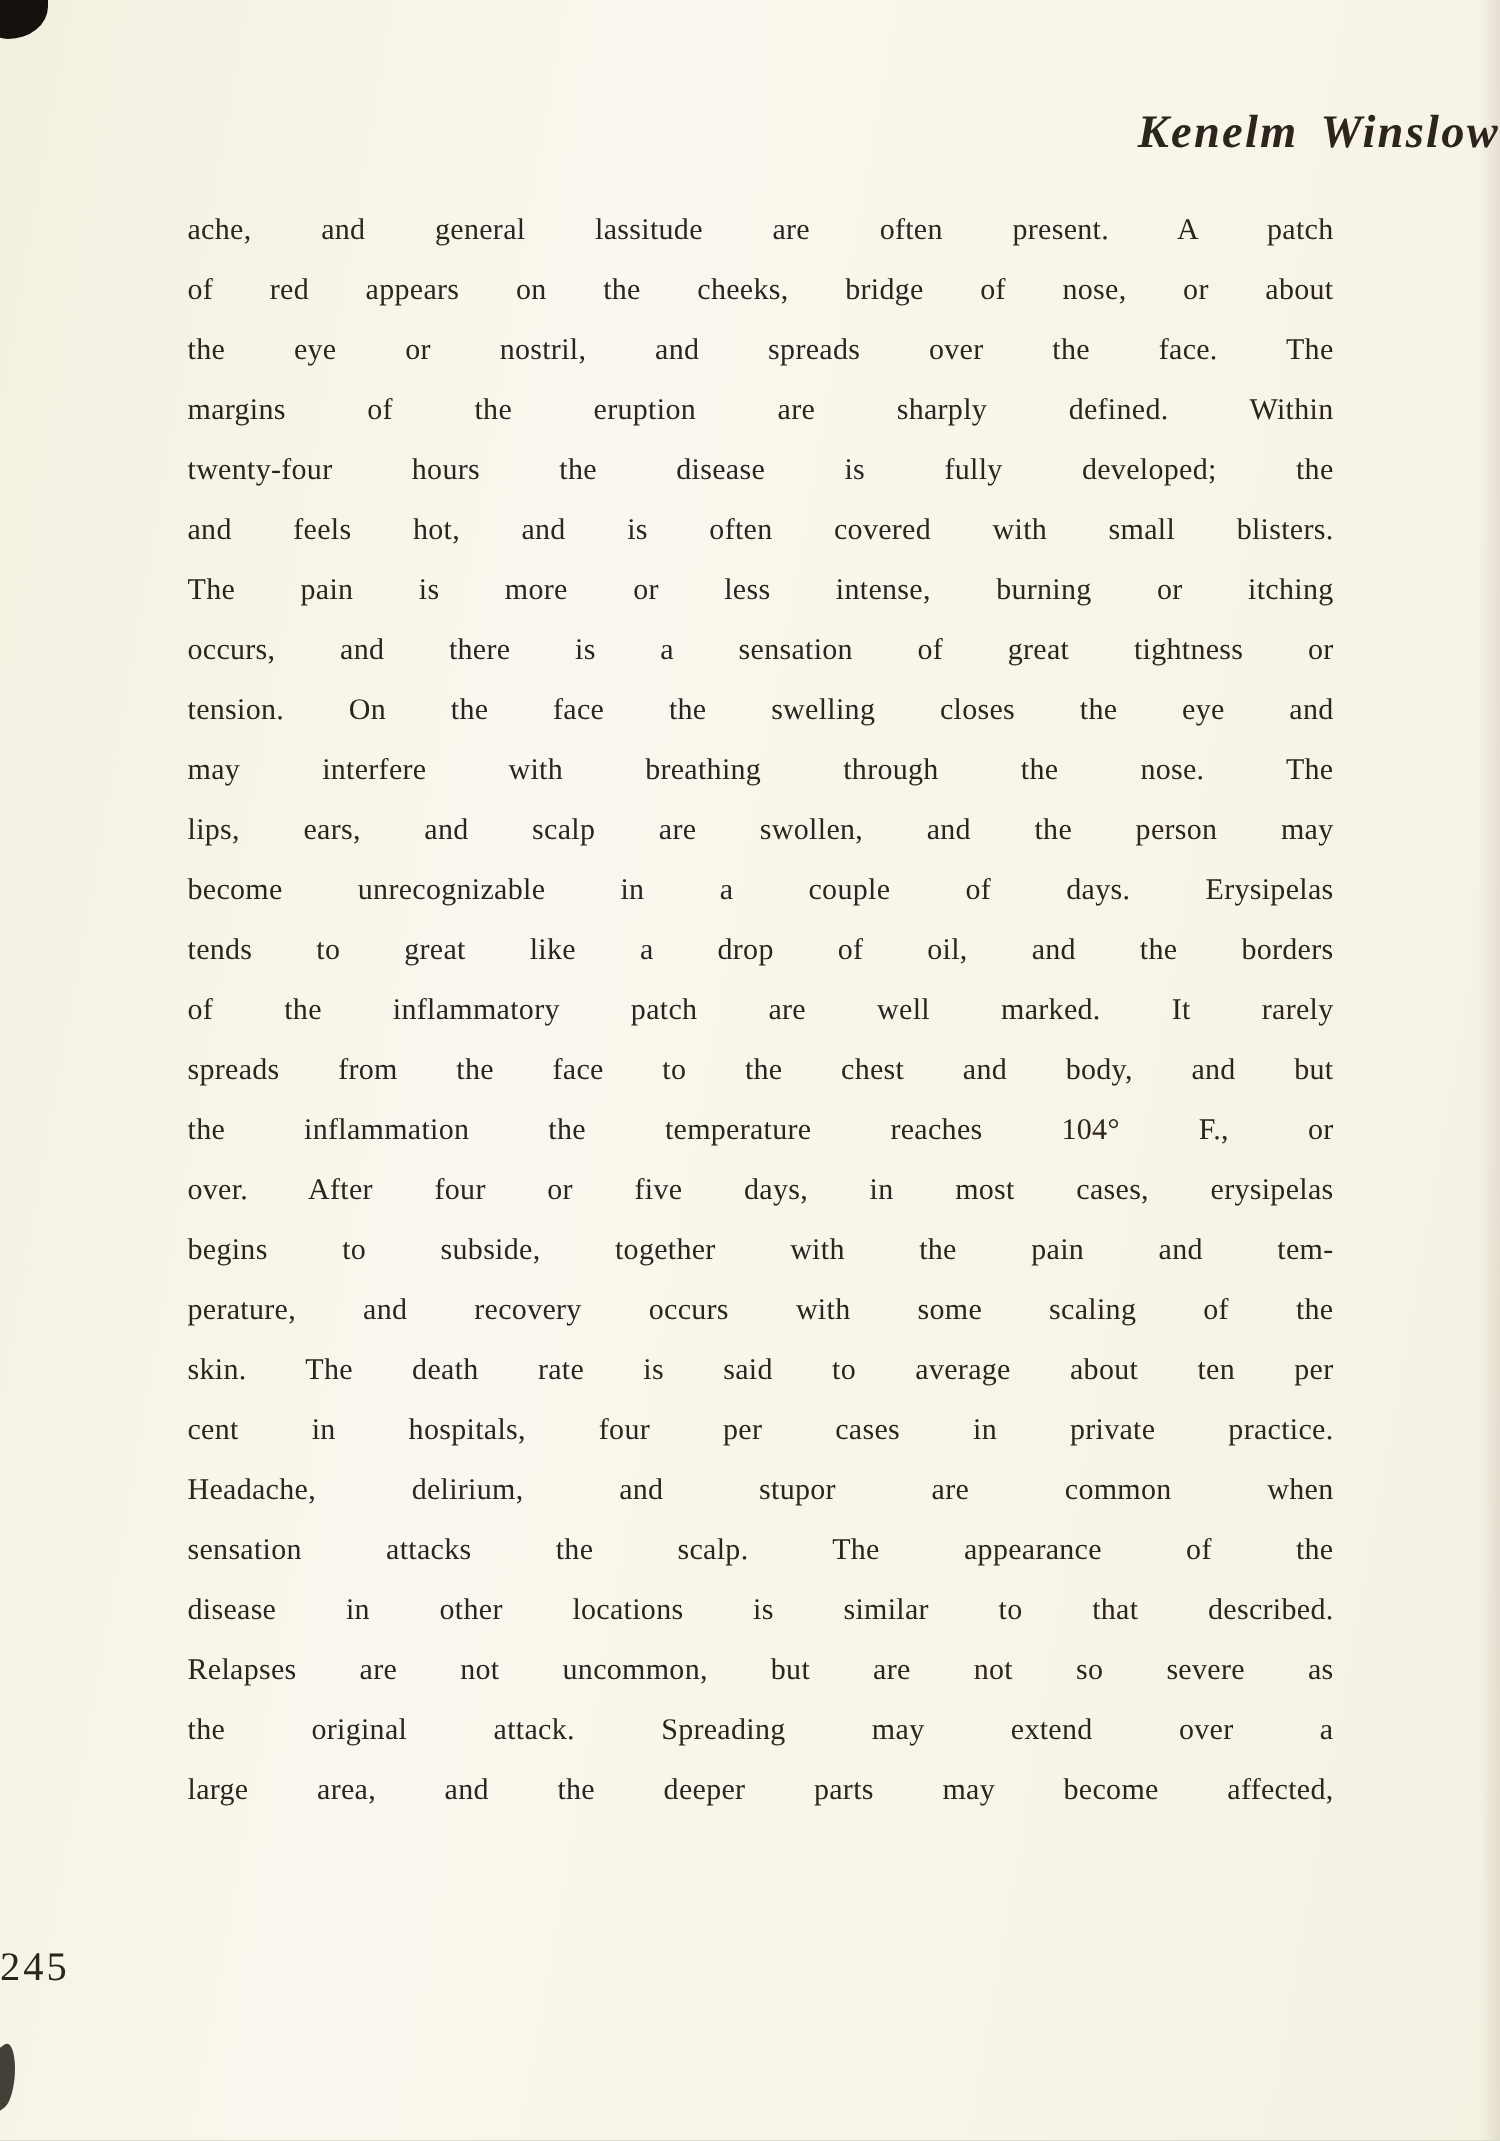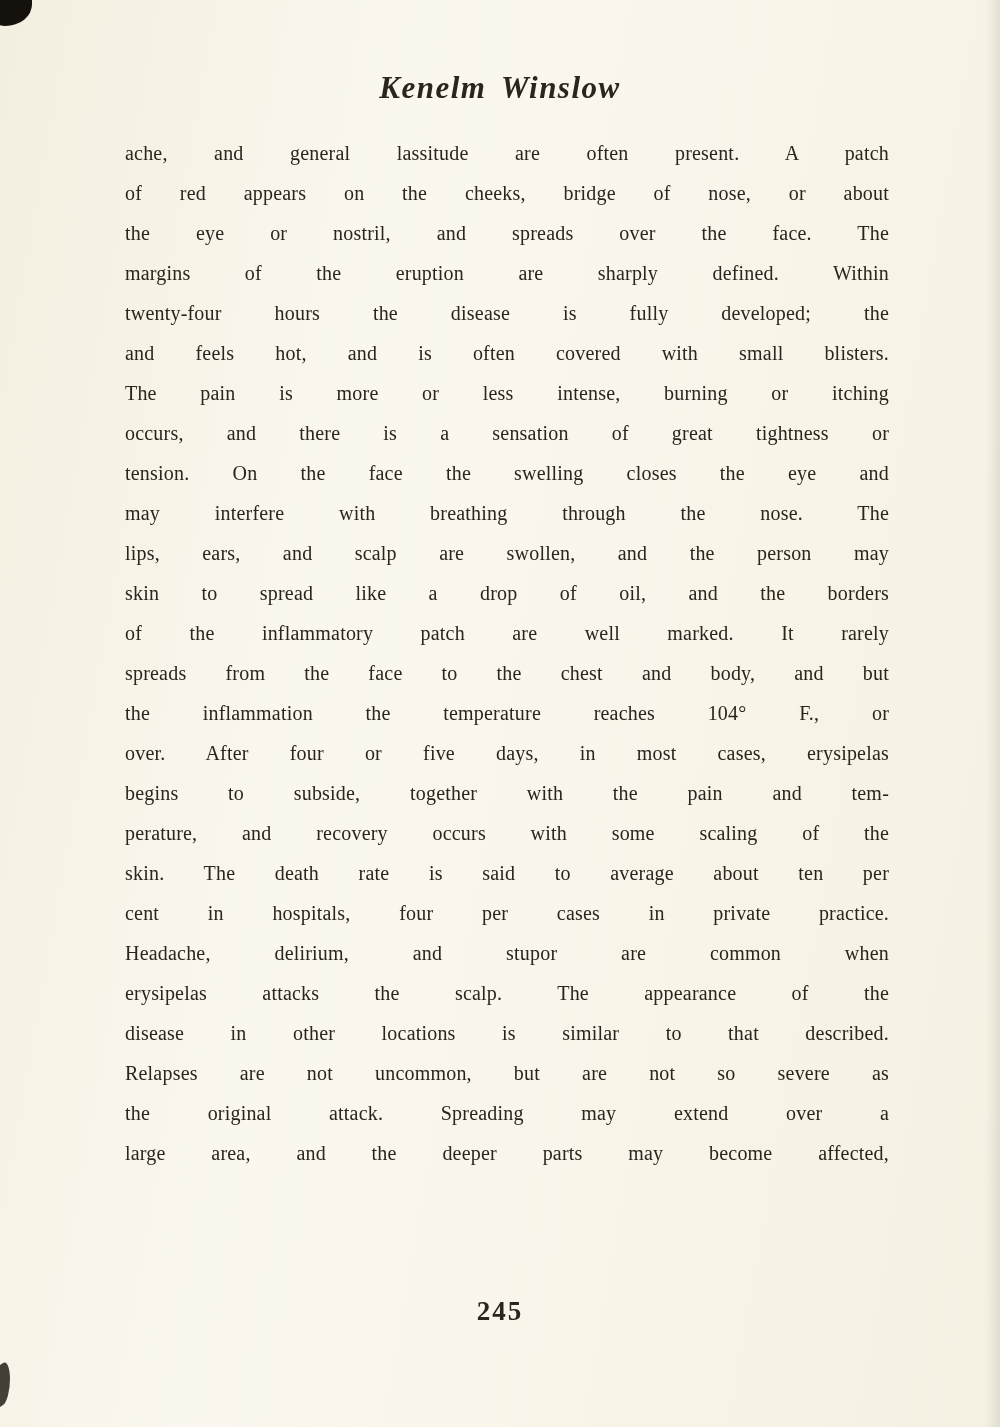"Kenelm Winslow" .running-head { text-align: center -> right }
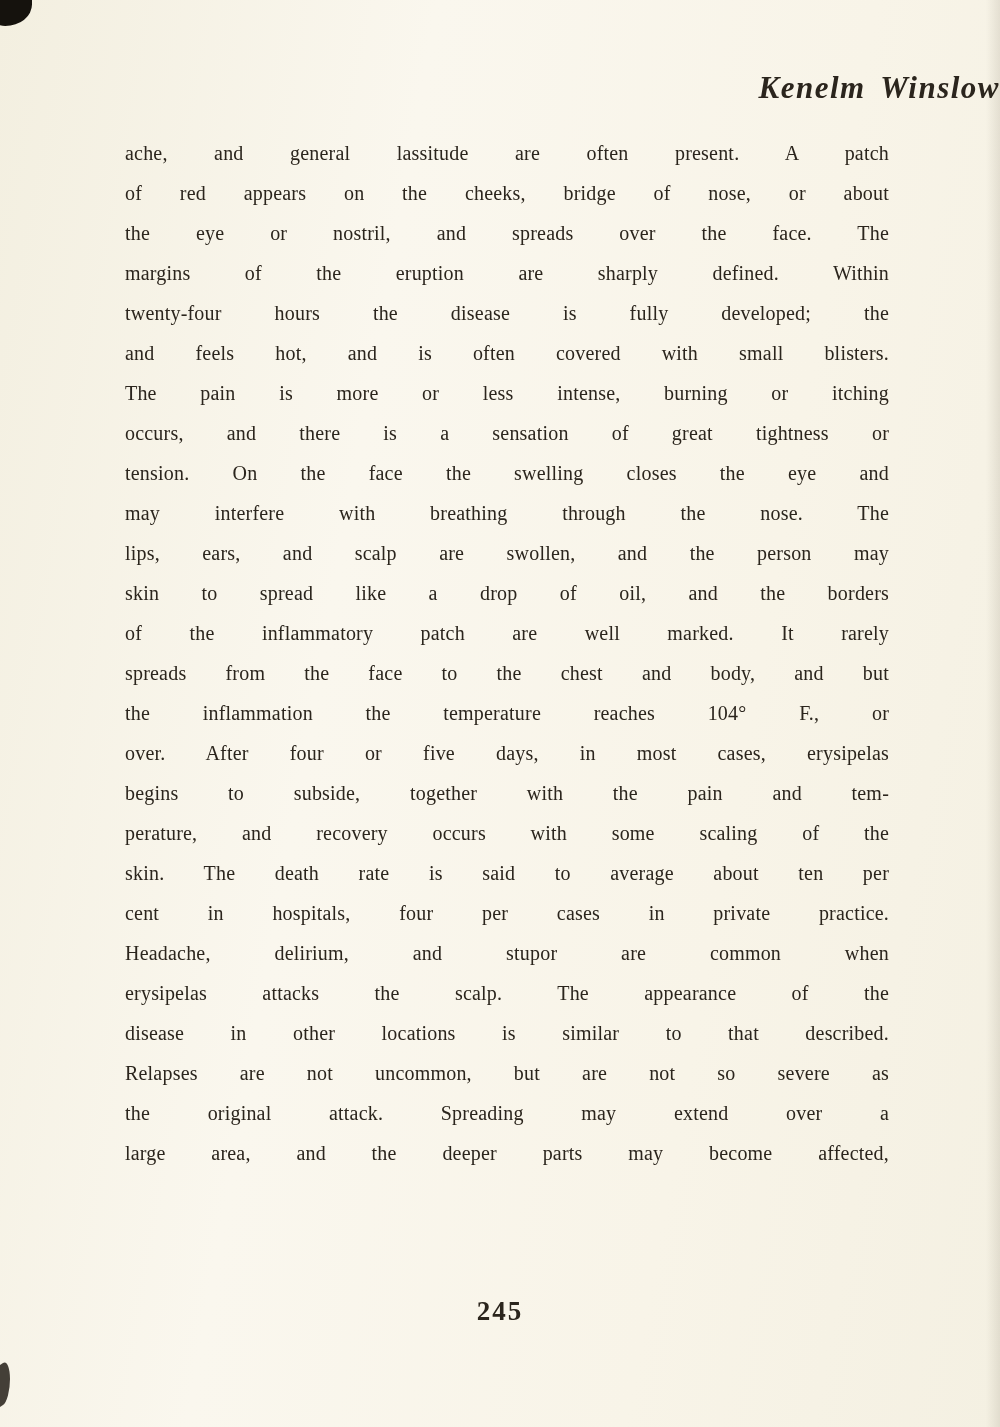"become unrecognizable in a couple" div.text-line { html: none -> <div>become unrecognizable in a couple of days. Erysipelas</div> }
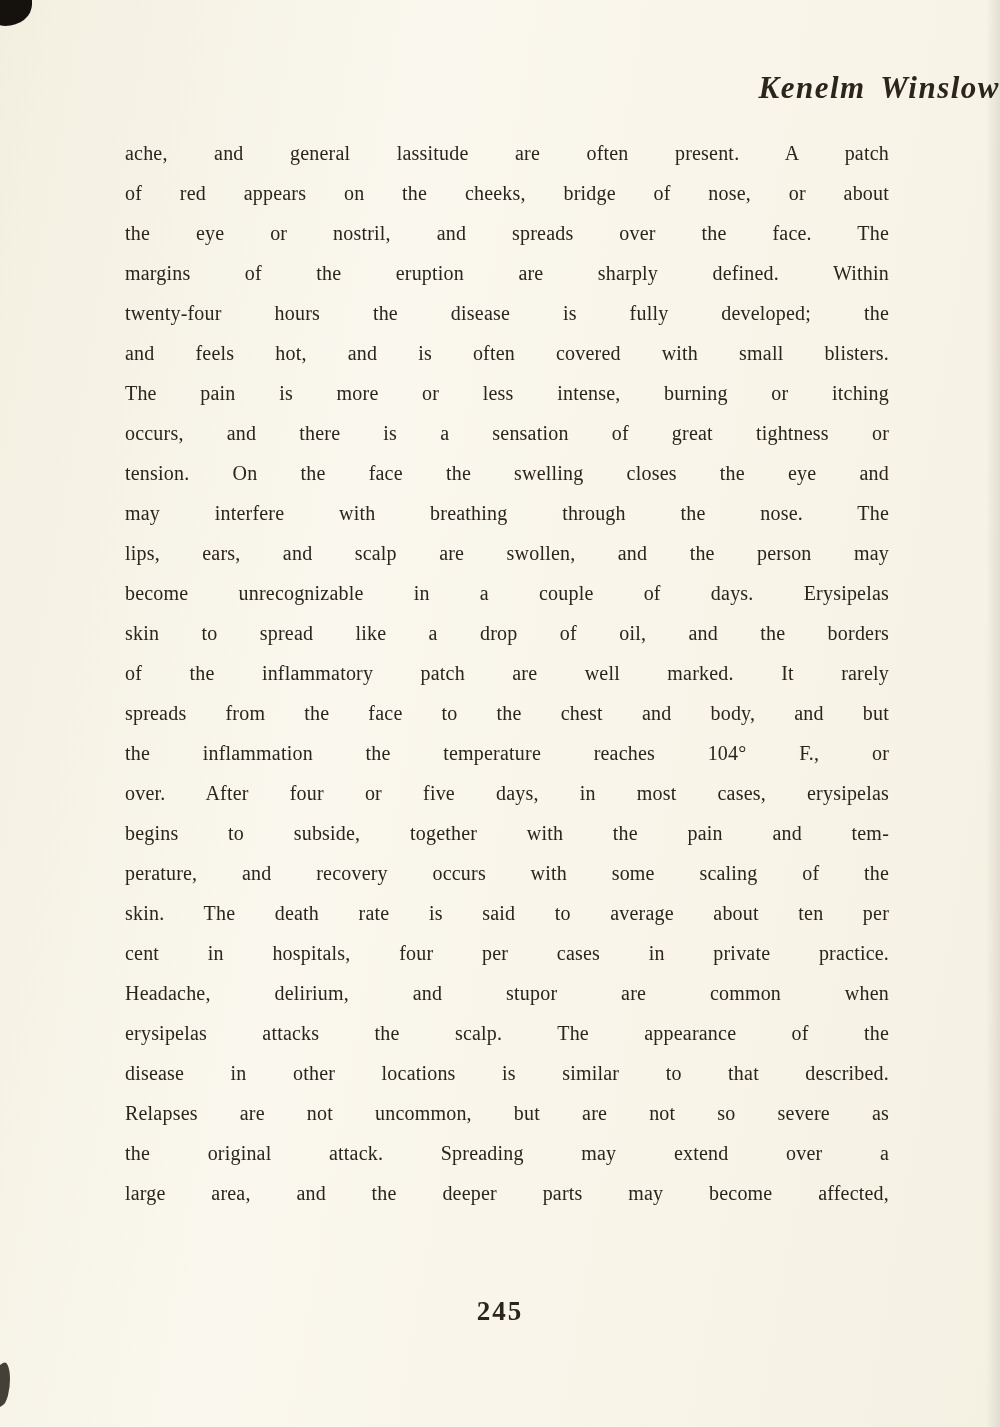"skin to spread like a" div.text-line { text: skin to spread -> tends to great }
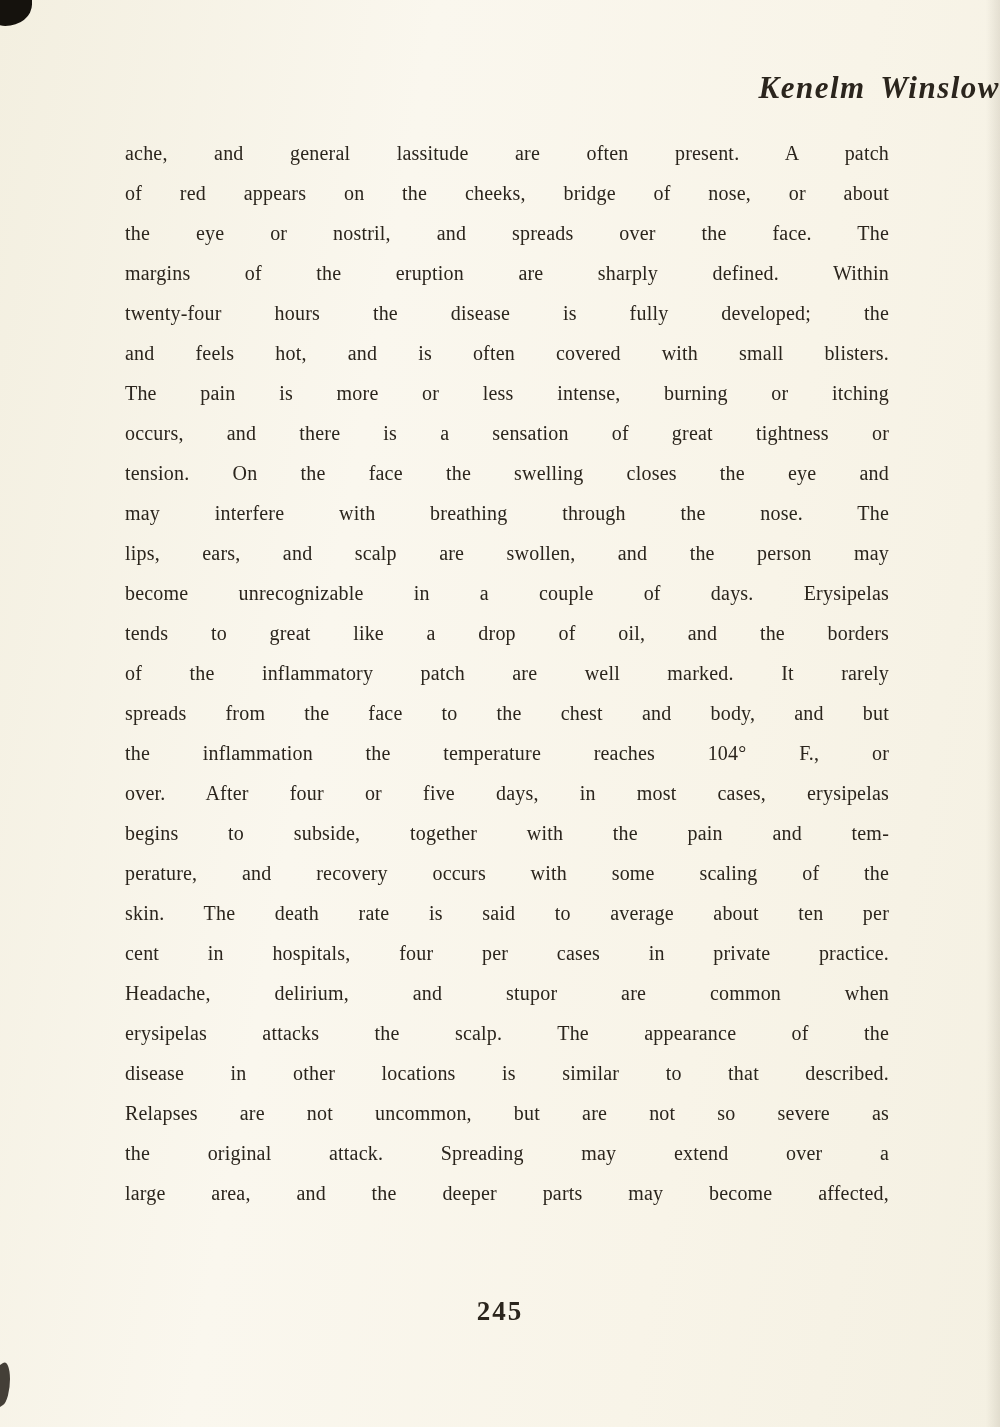"erysipelas attacks the scalp. The" div.text-line { text: erysipelas -> sensation }
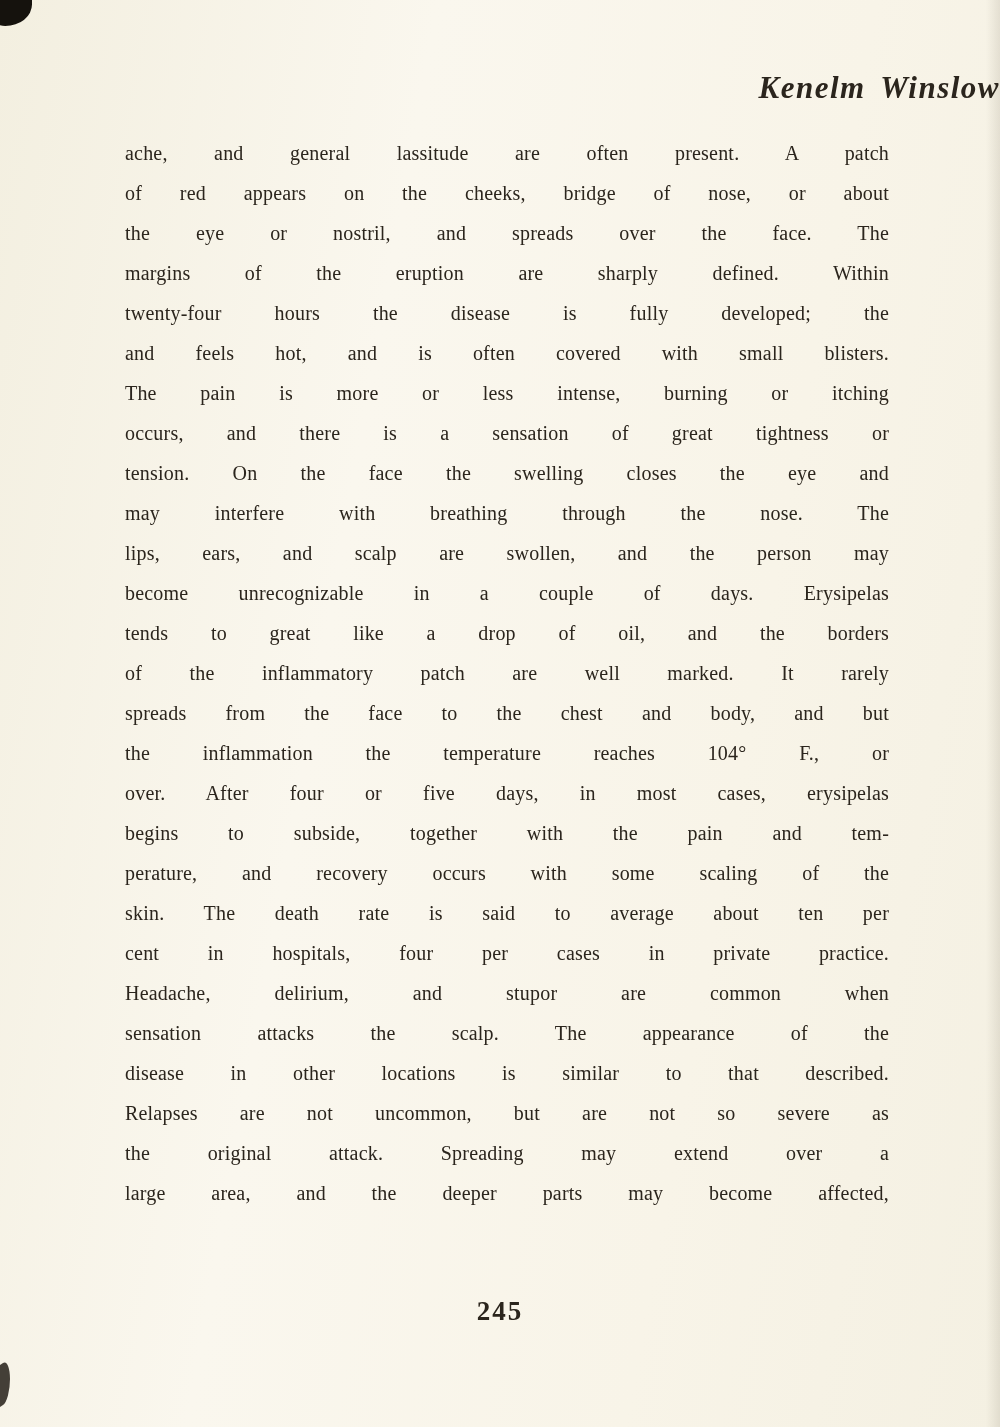"245" .page-number { font-weight: bold -> none; text-align: center -> left }
